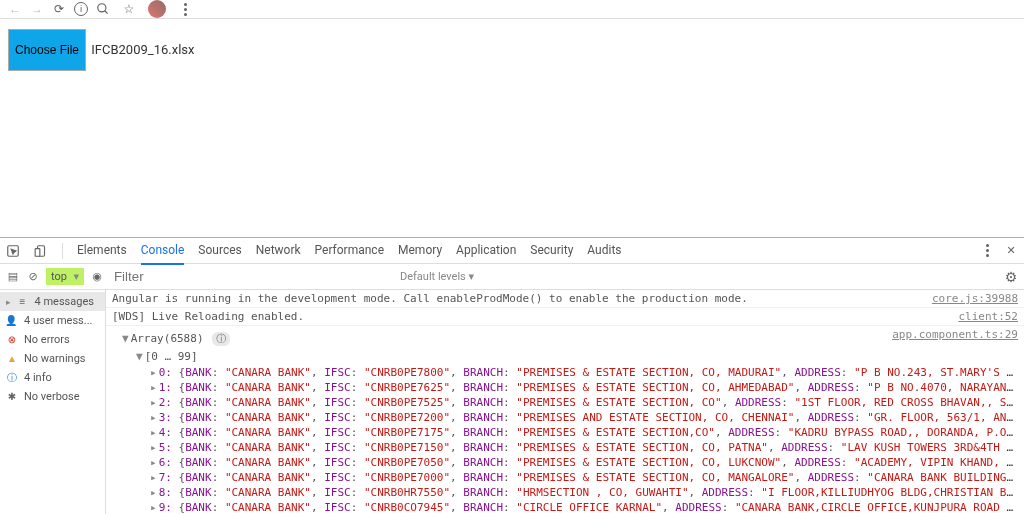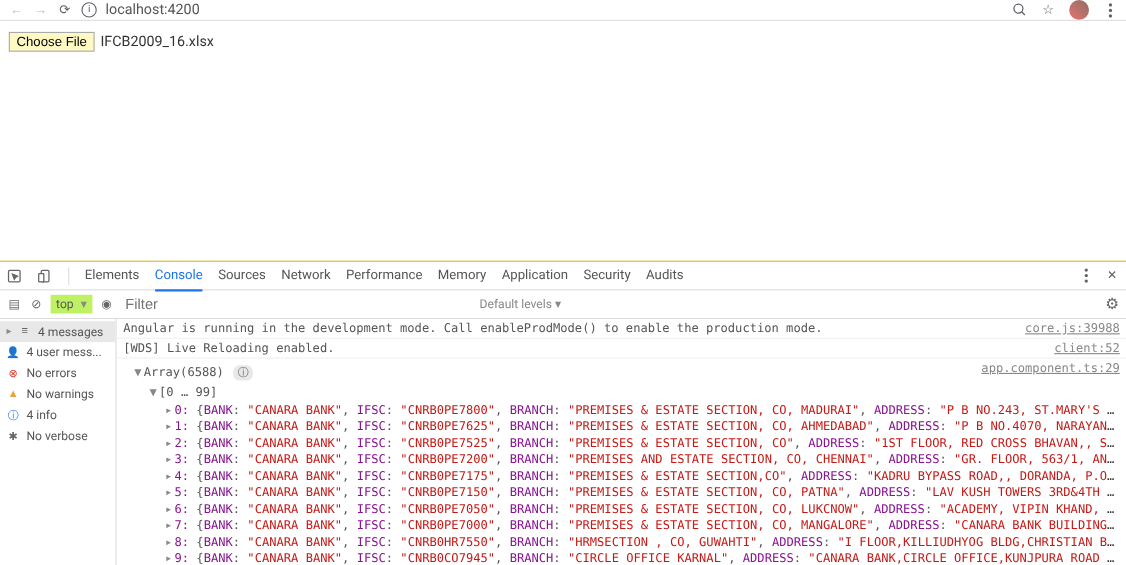"localhost:4200" div.url { html: <div>localhost:4200</div> -> none }
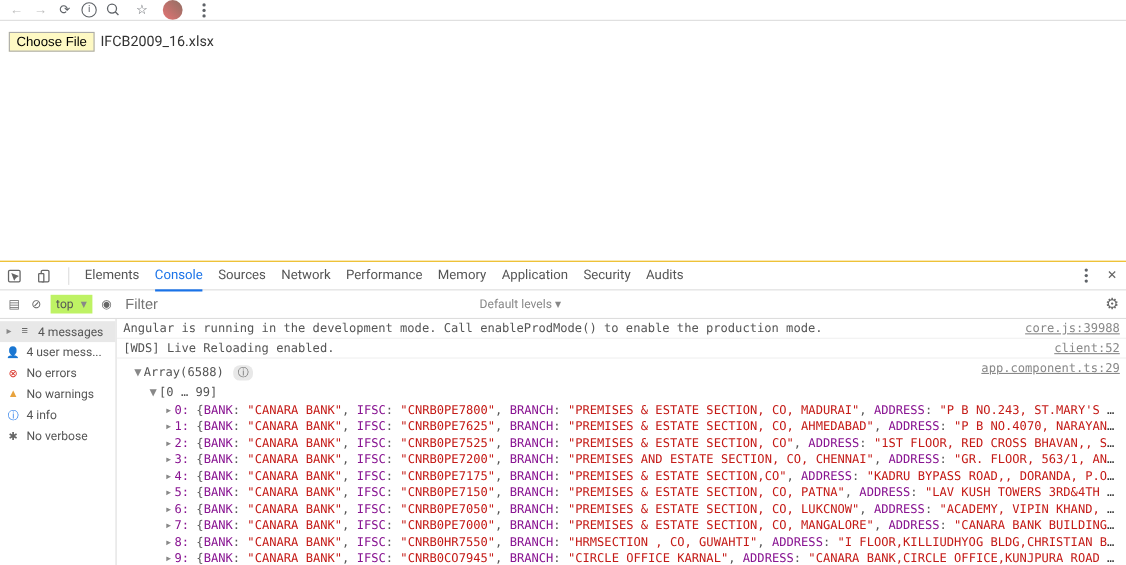"Choose File" .choose-btn { background: #fef9c3 -> #0ea5e9; padding: 1px 6px -> 13px 6px }
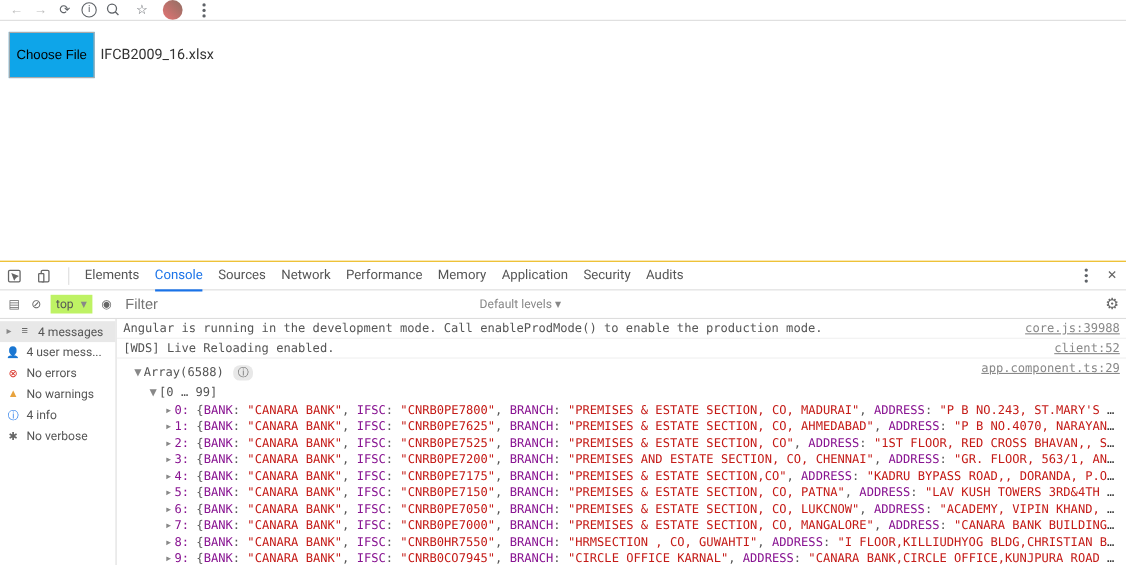"Default levels ▾" div { margin-left: 120px -> 84px }
